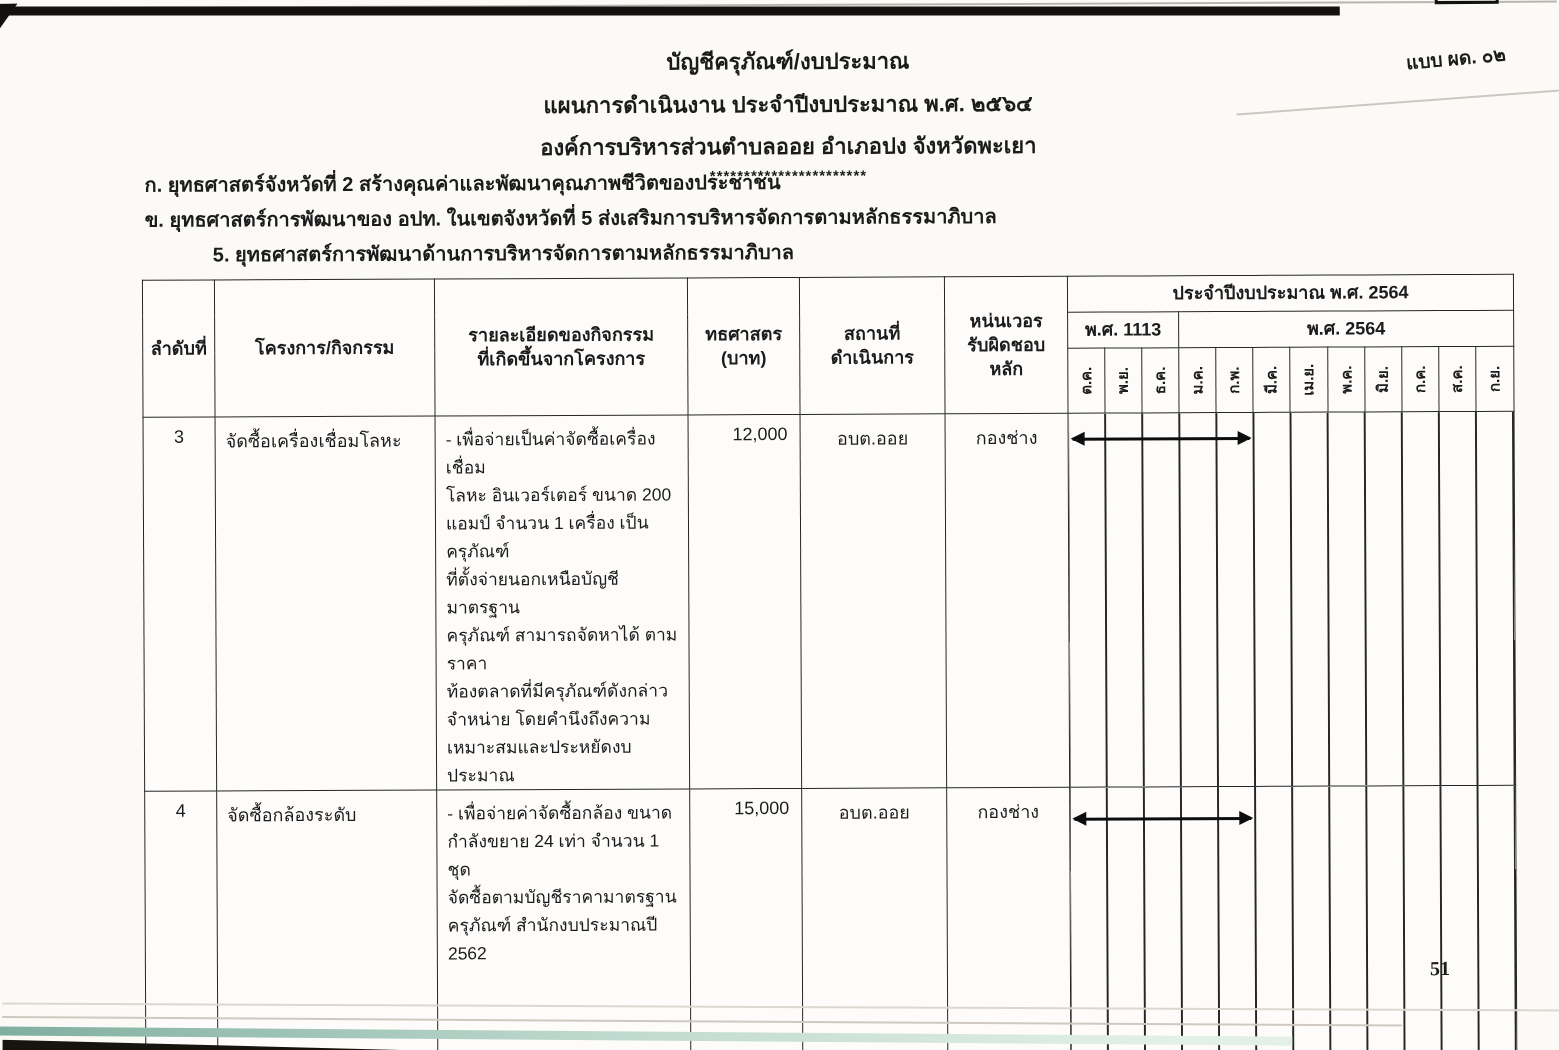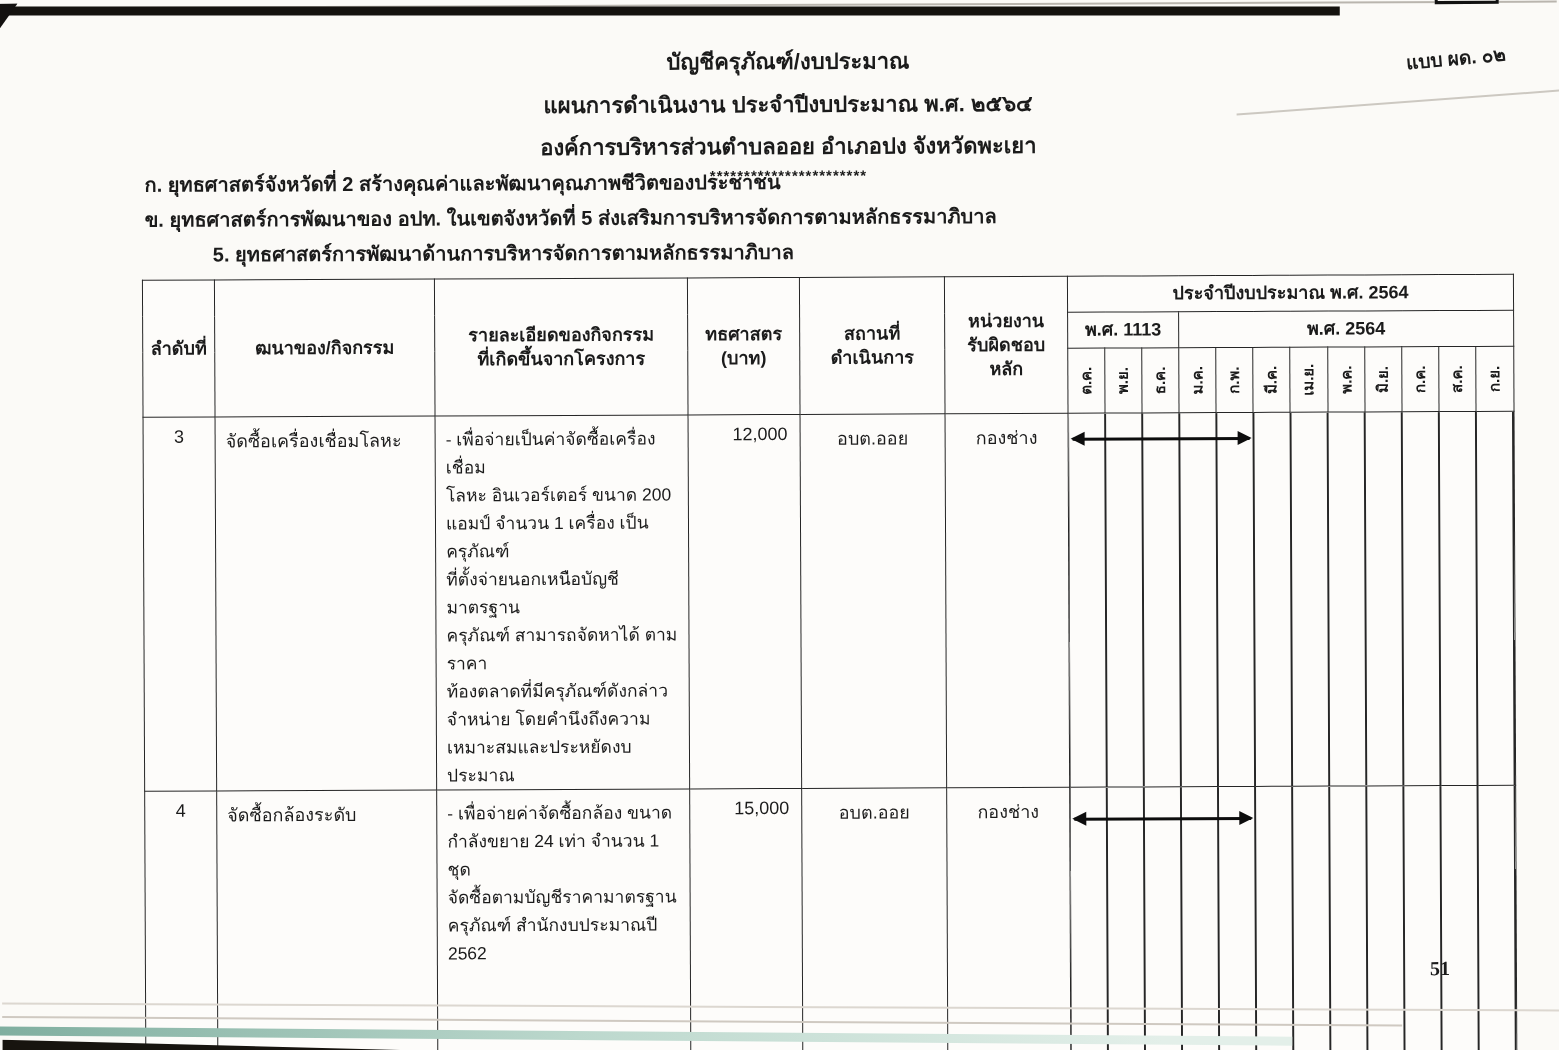"หน่วยงาน" th.pre { text: หน่วยงาน -> หน่นเวอร }
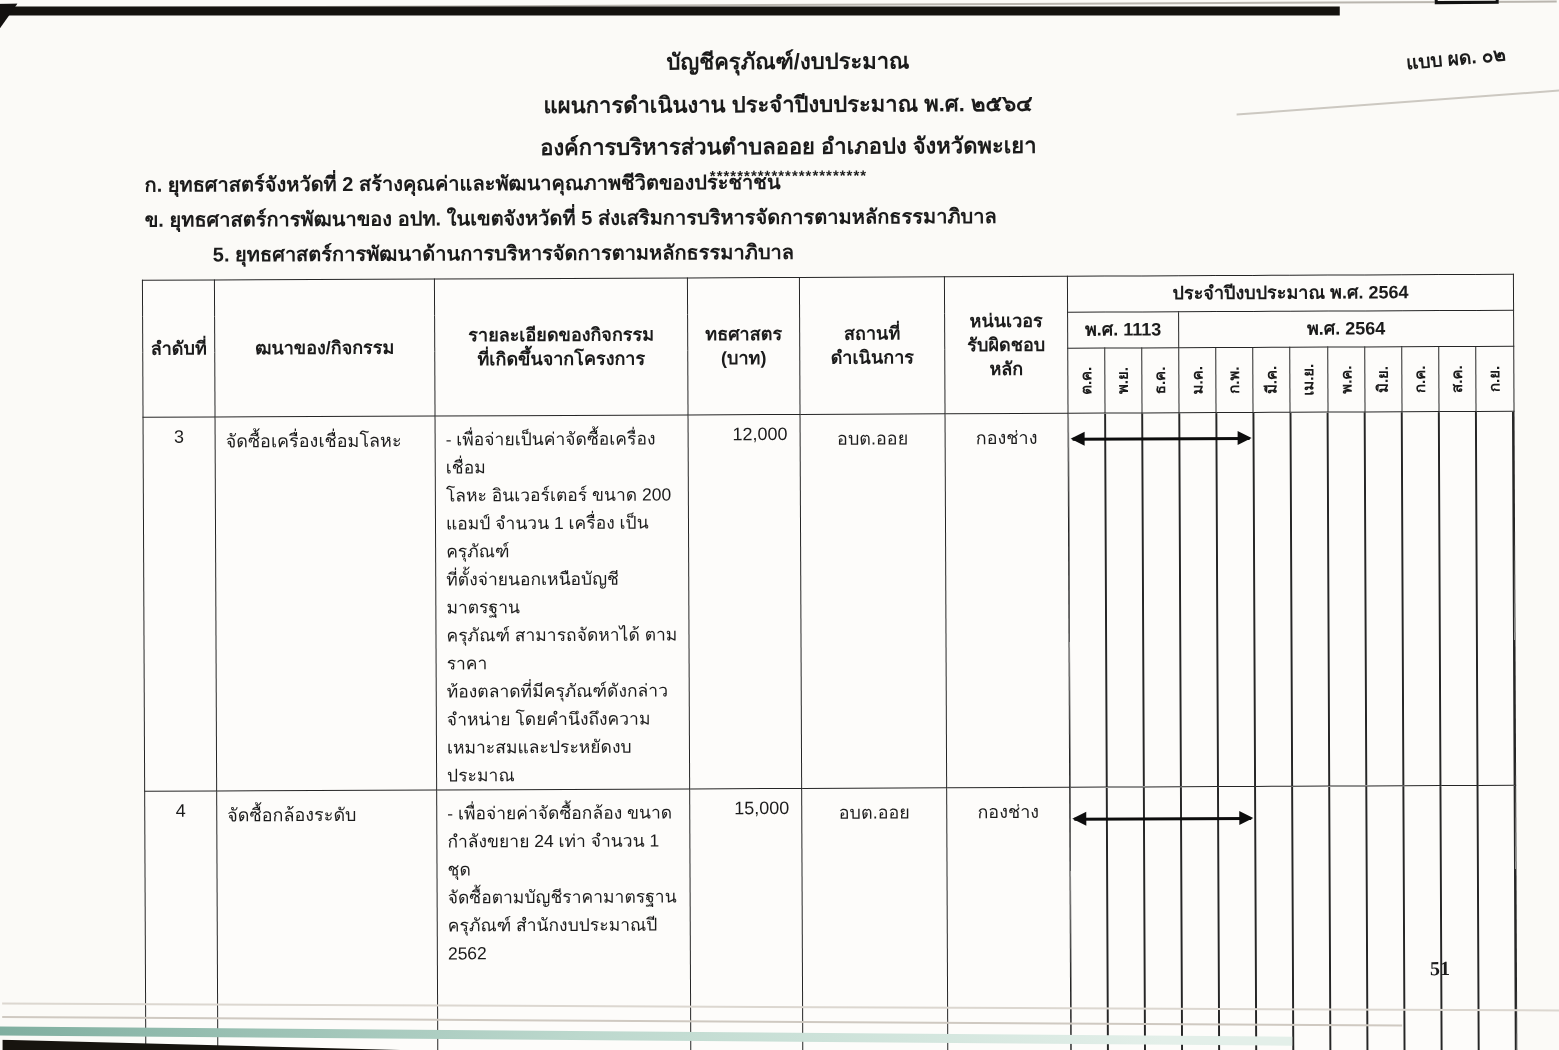"ฒนาของ/กิจกรรม" th { text: ฒนาของ/กิจกรรม -> โครงการ/กิจกรรม }
